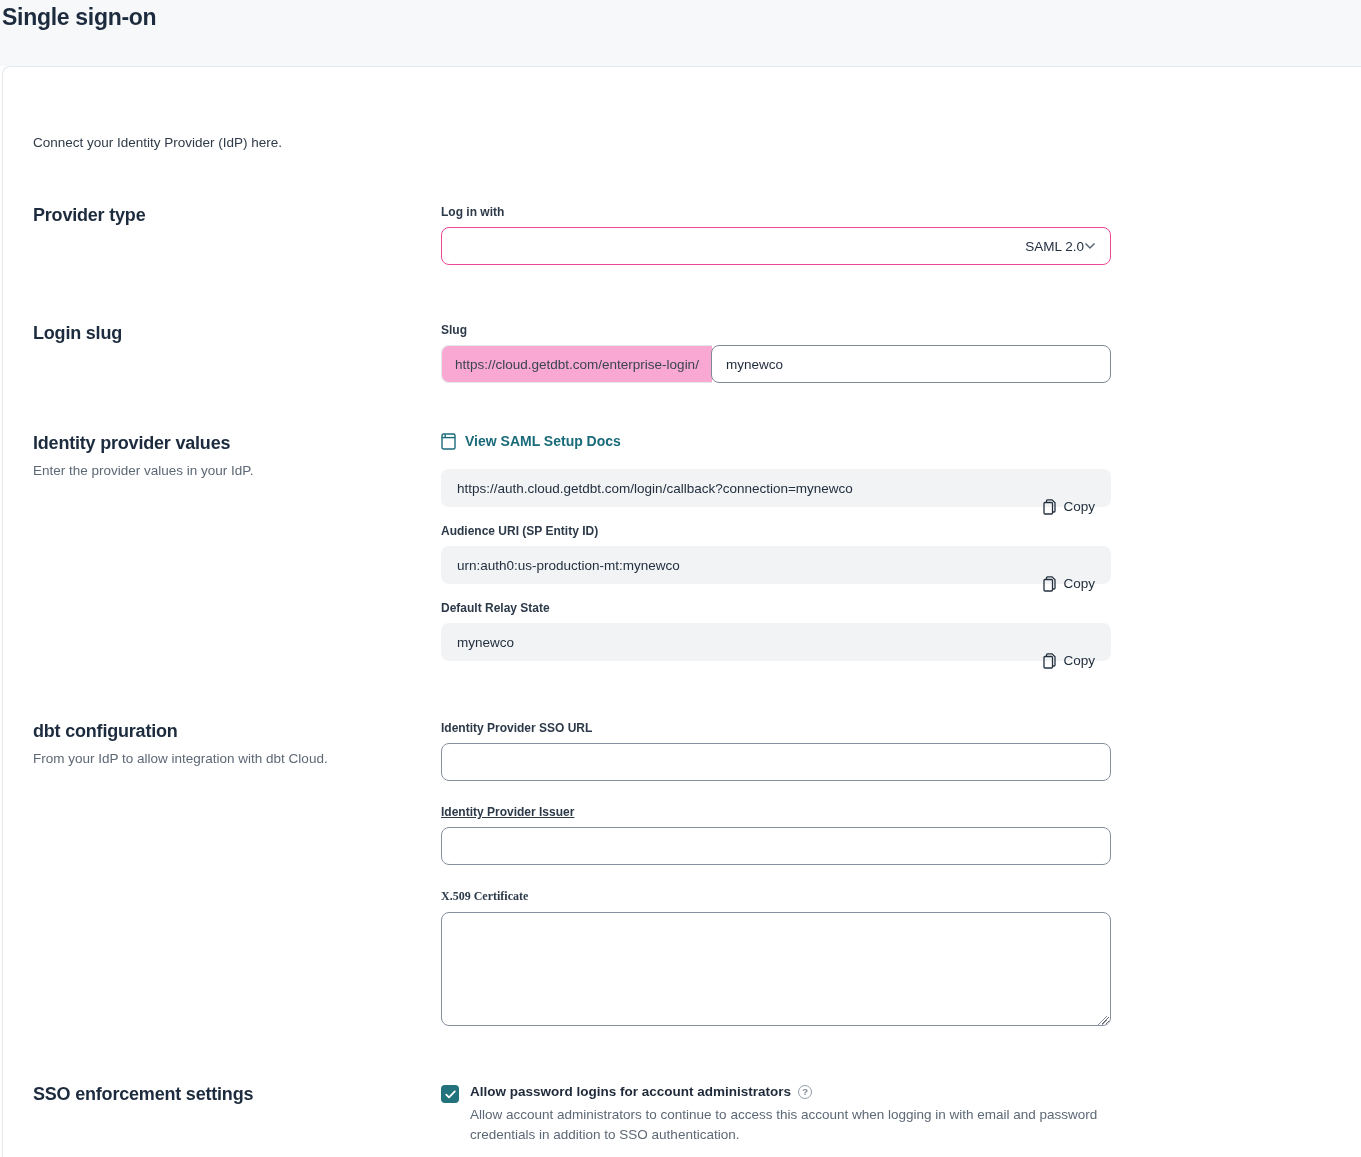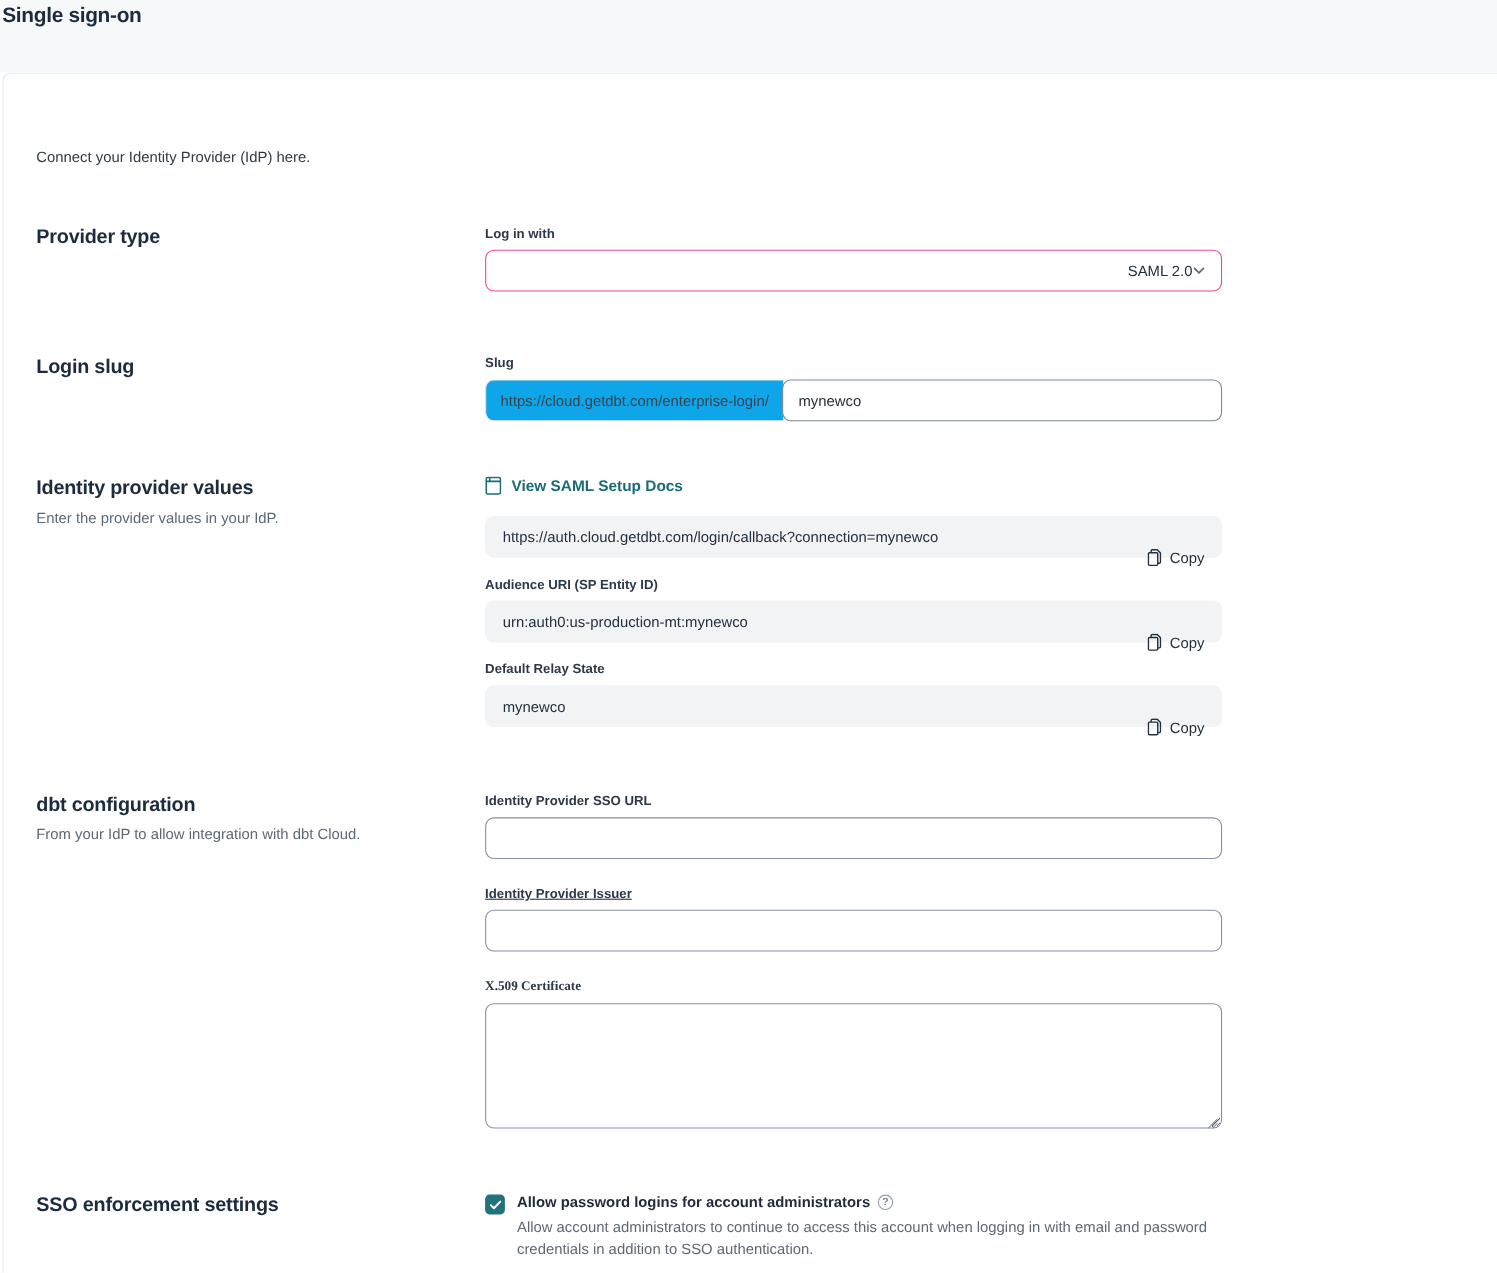"Single sign-on" .page-title { font-size: 19px -> 23px }
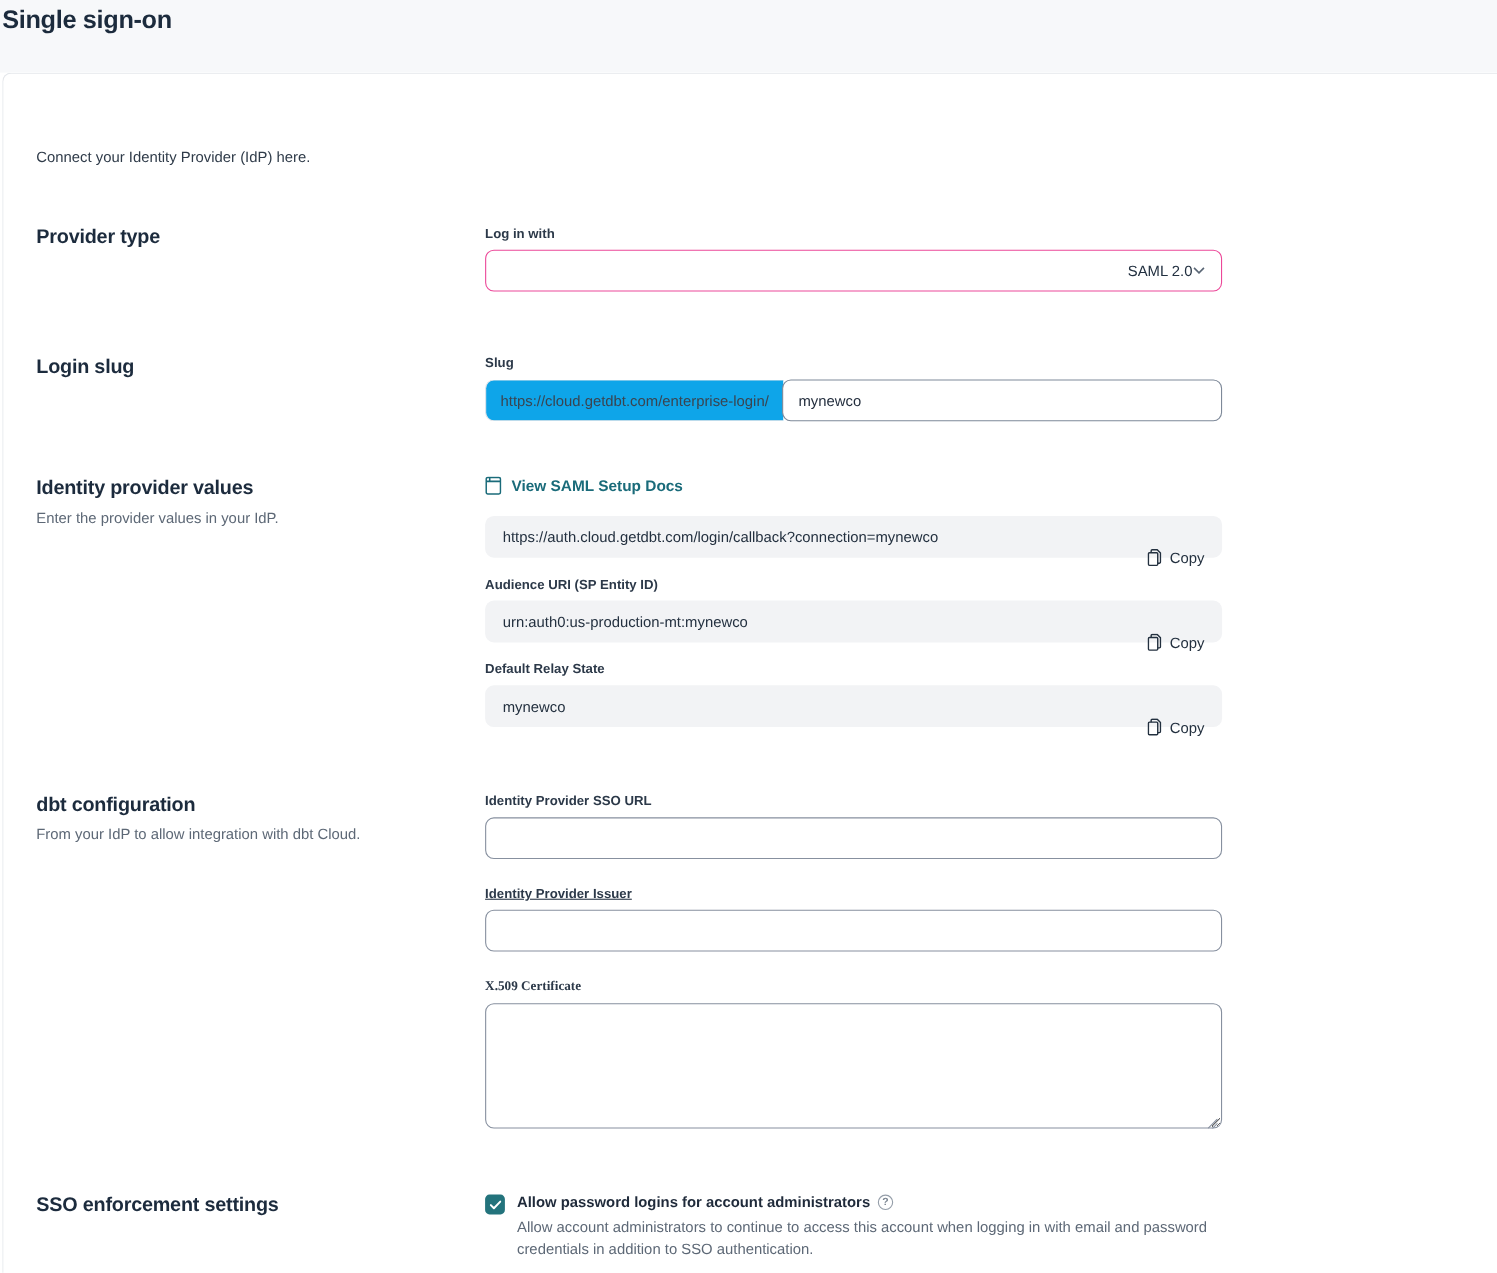"https://cloud.getdbt.com/enterprise-logi" .slug-prefix { background: #0ea5e9 -> #f9a8d4 }
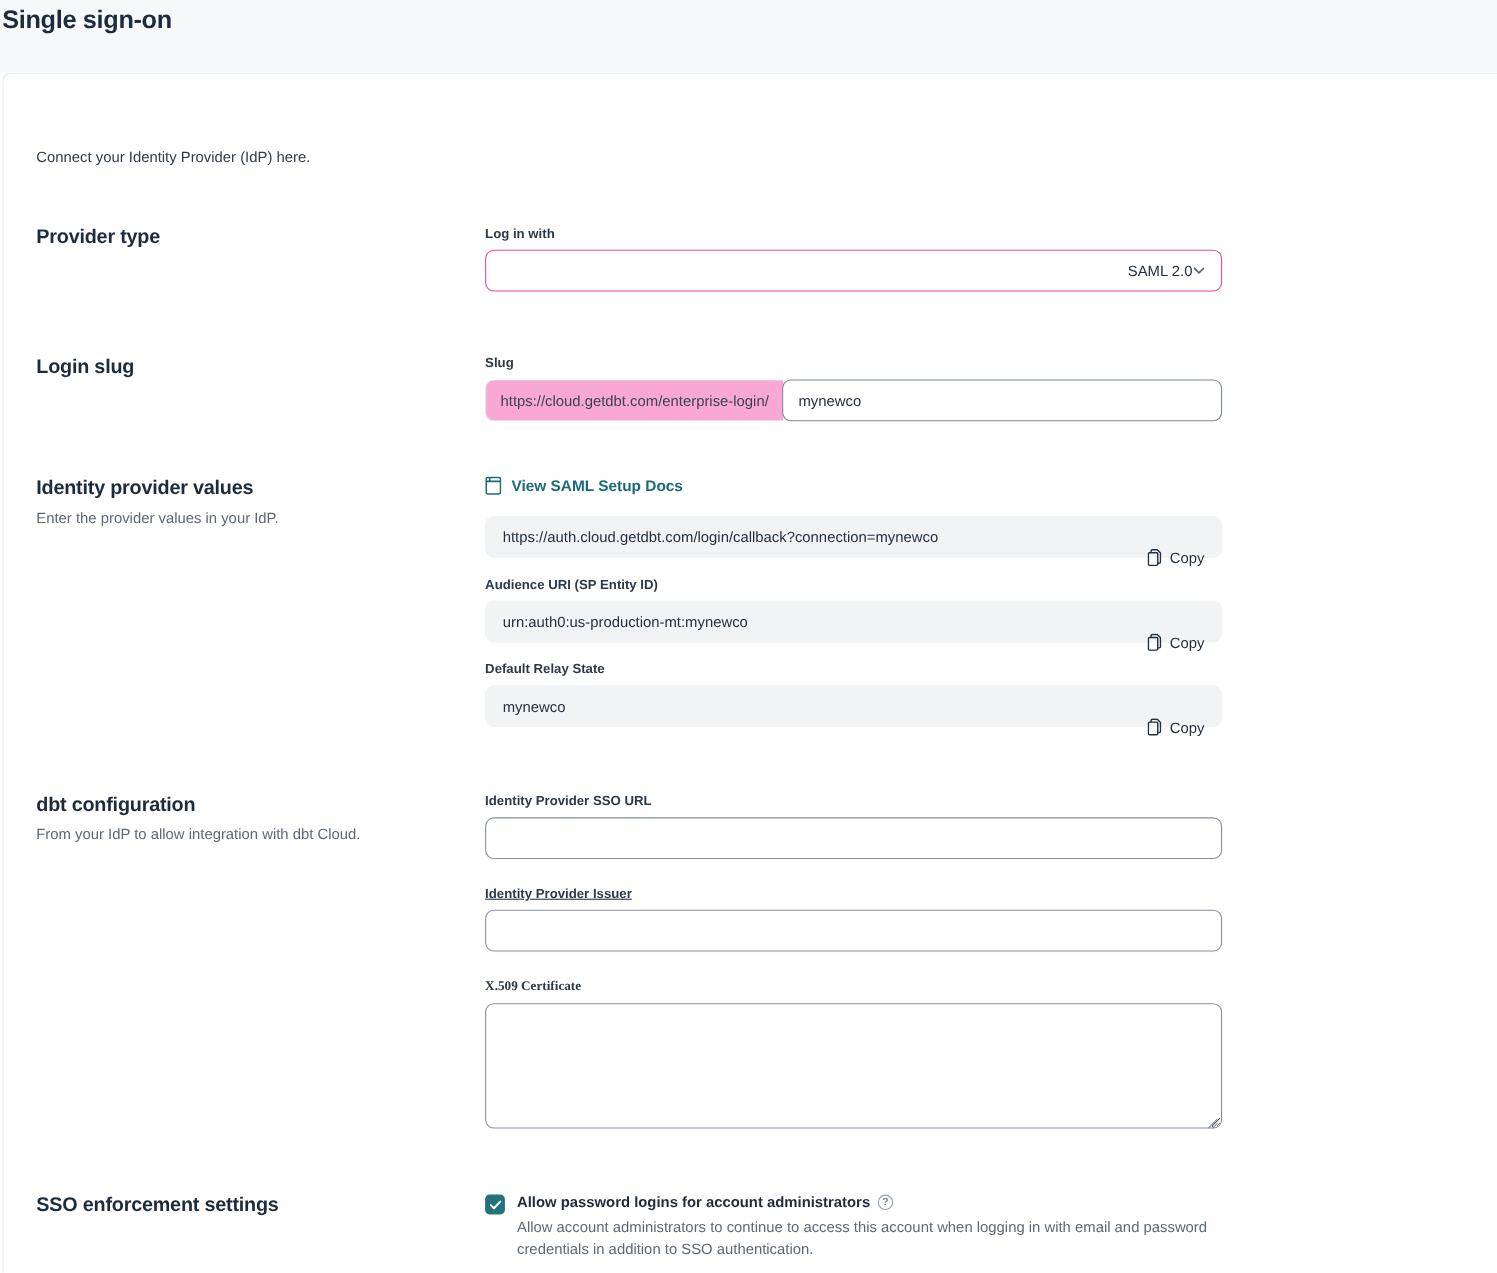"Copy" .copy-btn { align-items: center -> flex-start }
